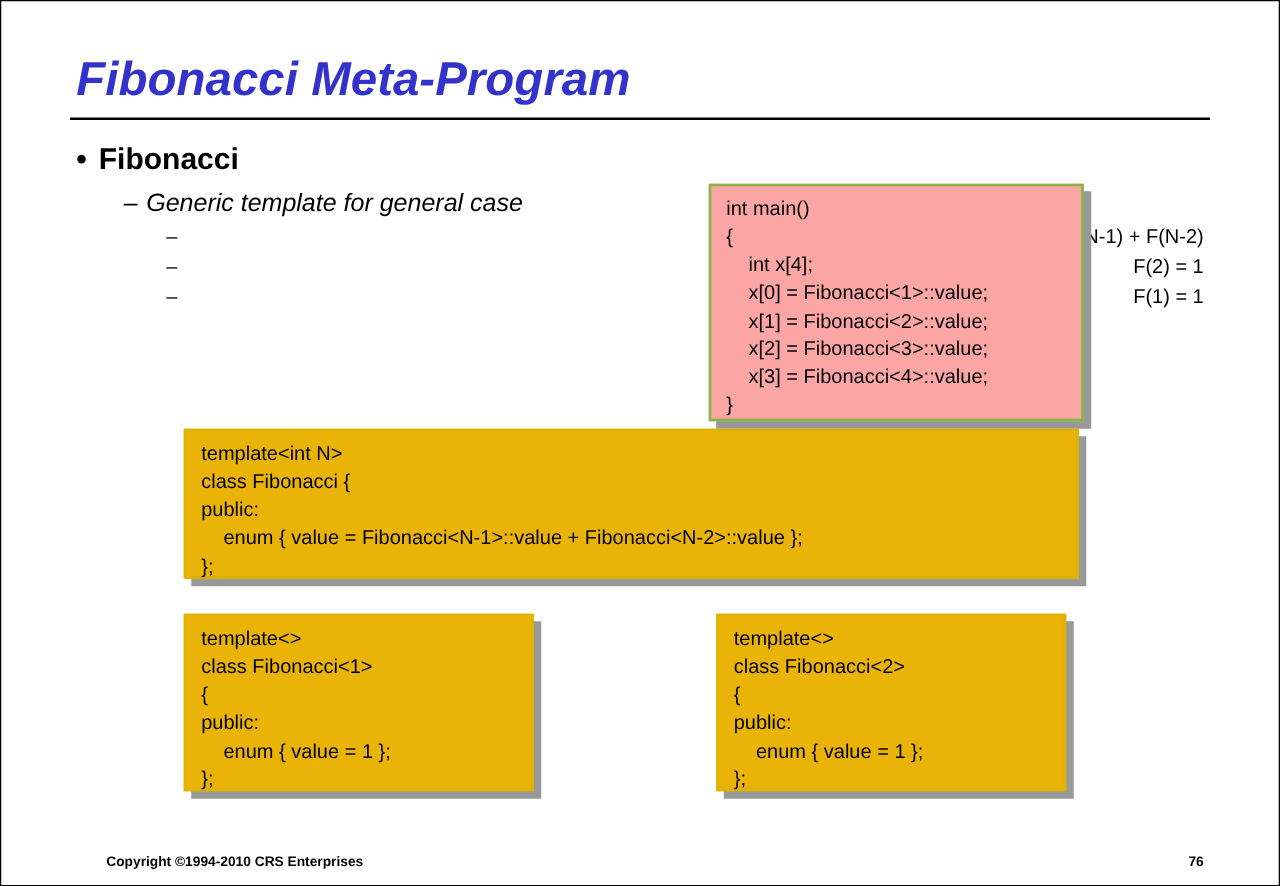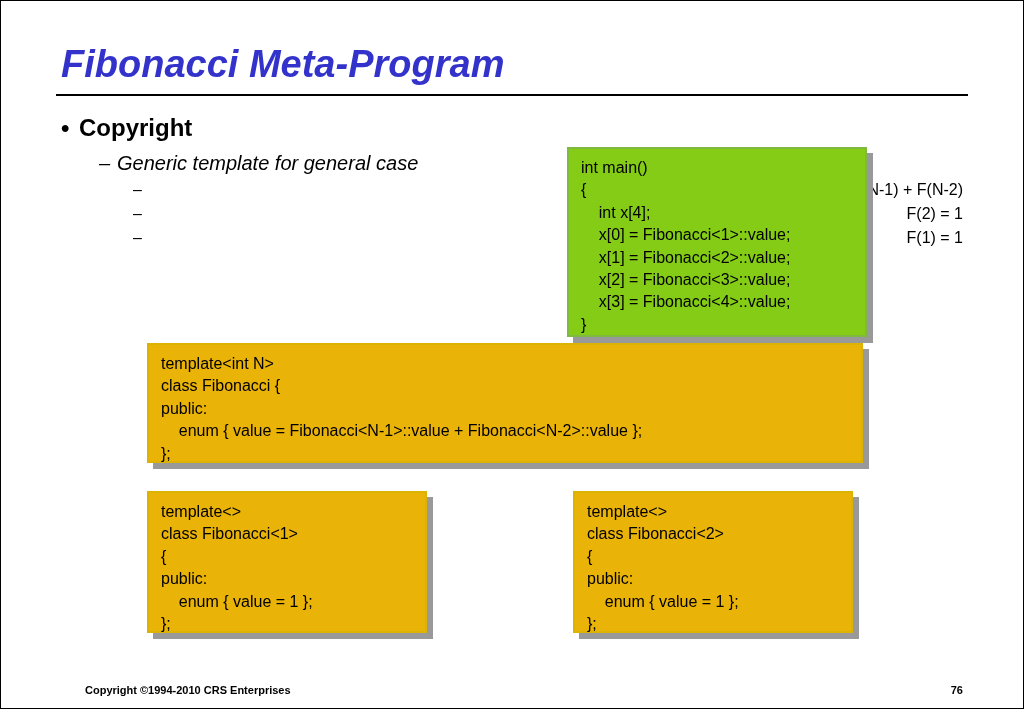"Copyright" li.lvl1 { text: Copyright -> Fibonacci }
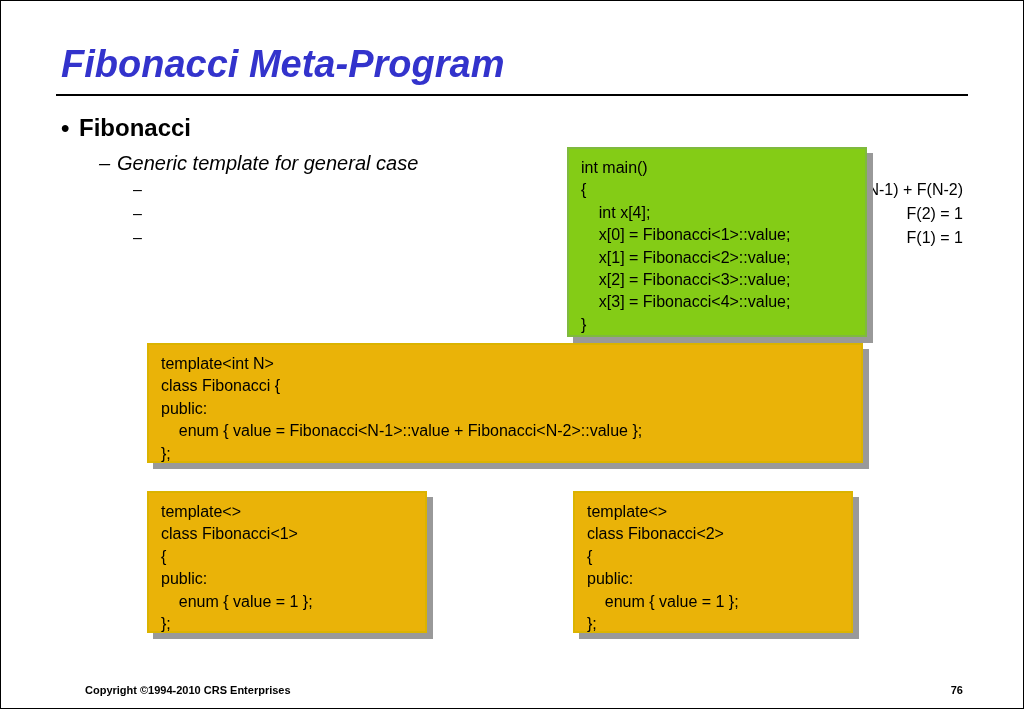"int main()" .green { background: #84cc16 -> #fca5a5 }
